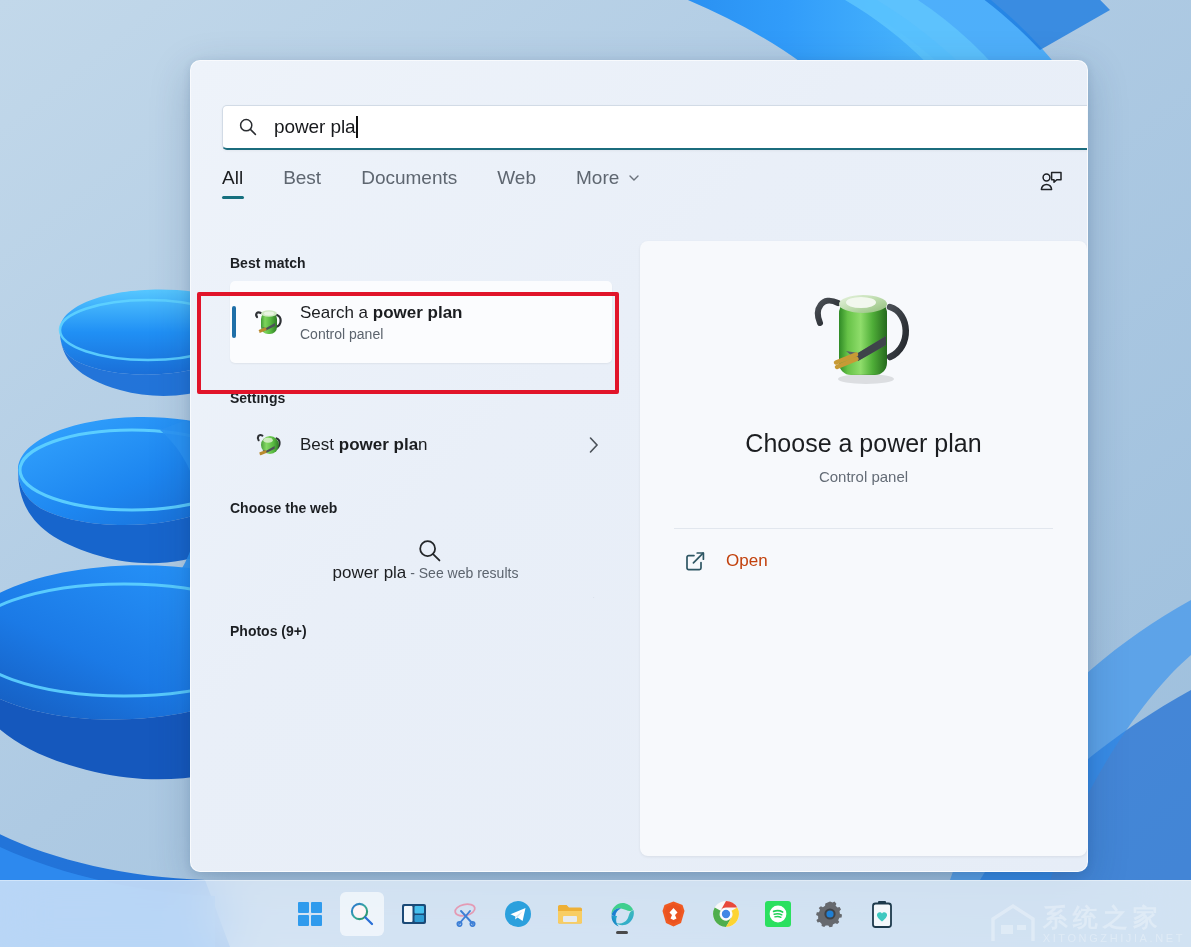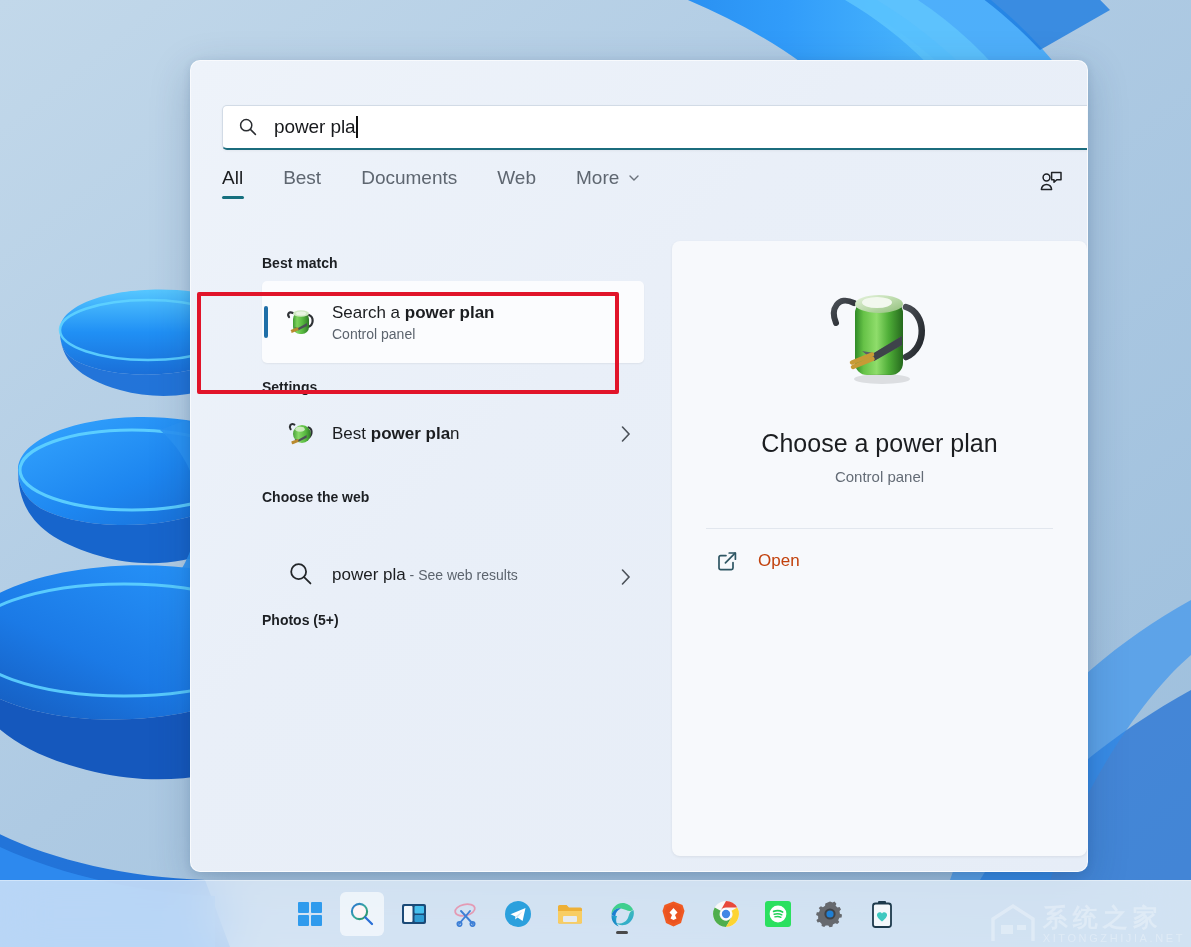"Best match" #content { padding-left: 32px -> none }
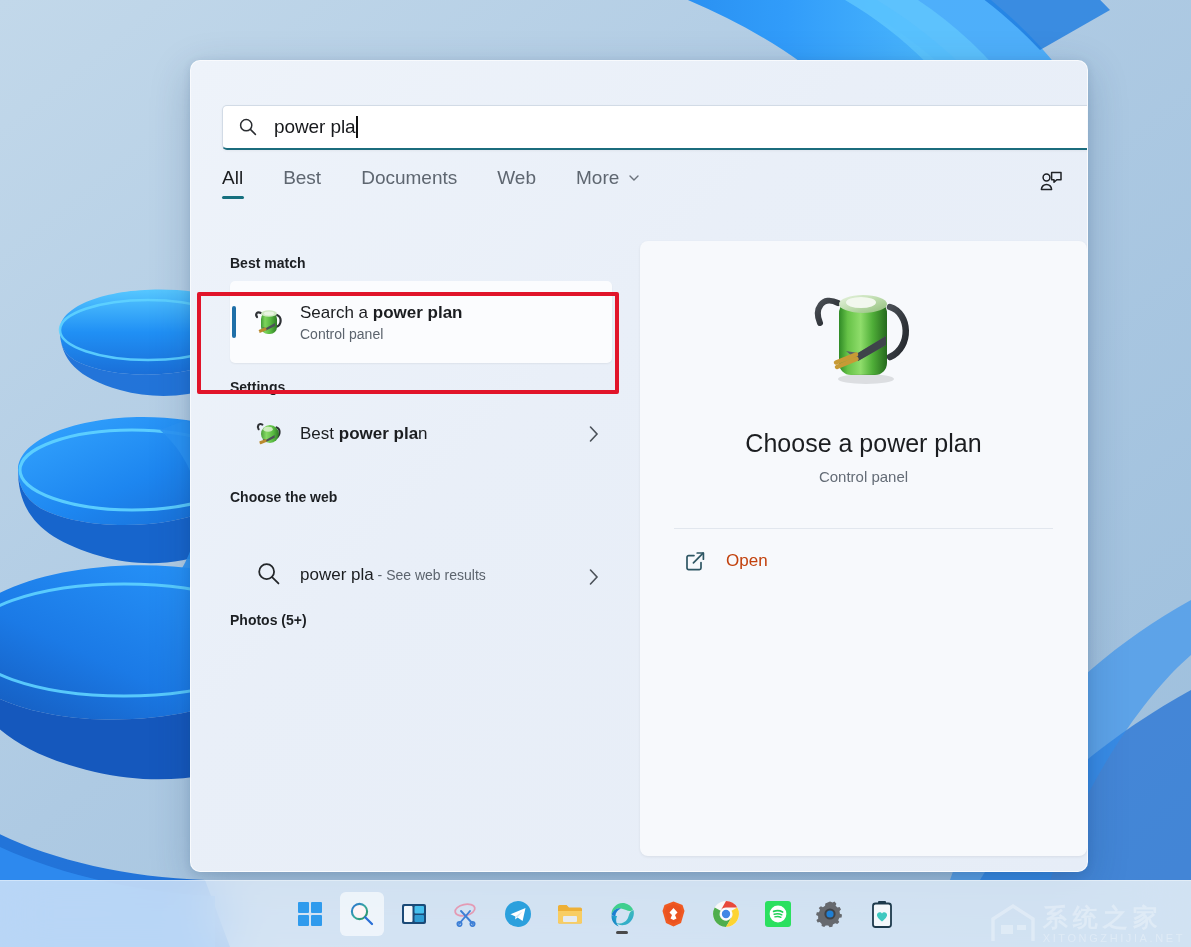"Settings" div.section-head { margin-top: 16px -> 27px }
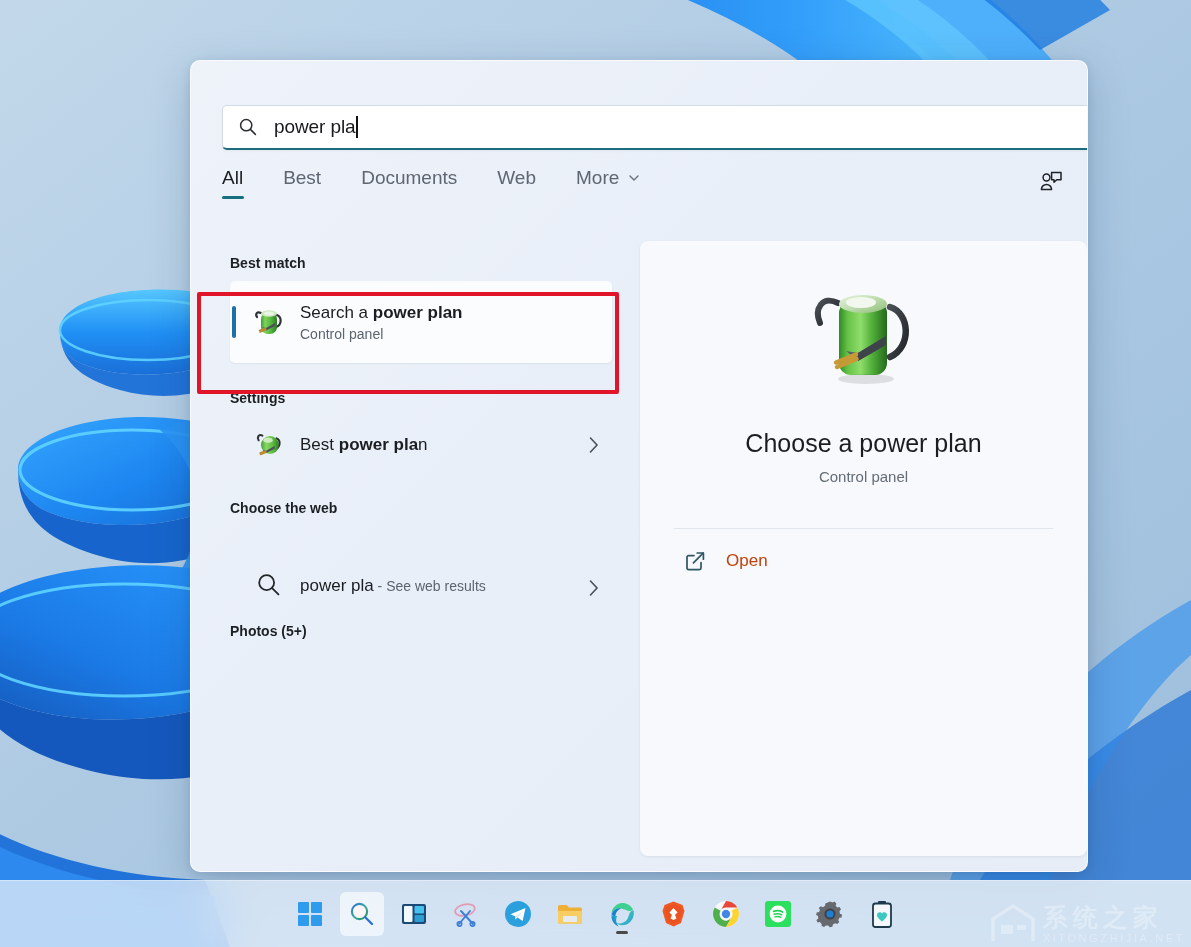"power pla - See web" .web-row { align-items: flex-end -> center; flex-direction: none -> column }
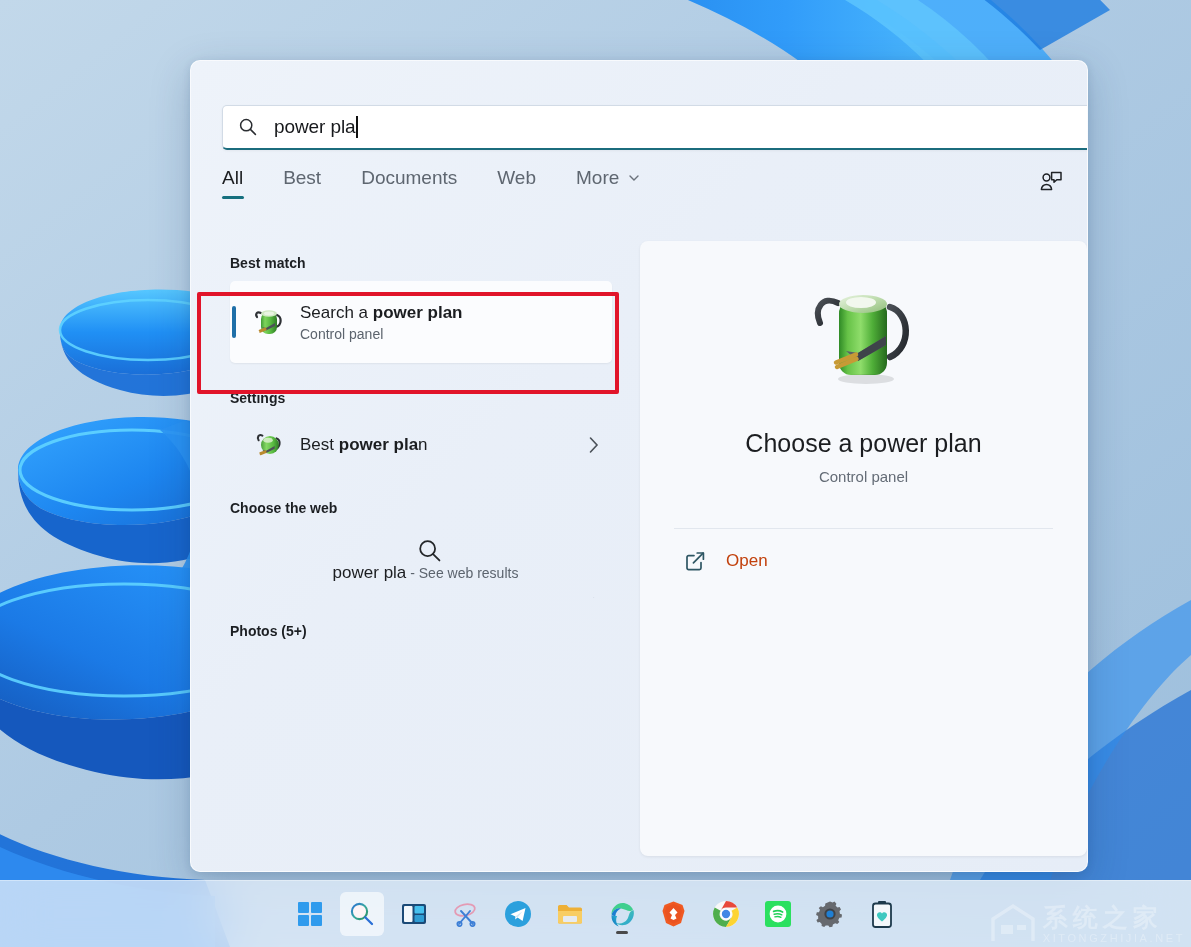"Photos (5+)" div.section-head { text: 5+ -> 9+ }
